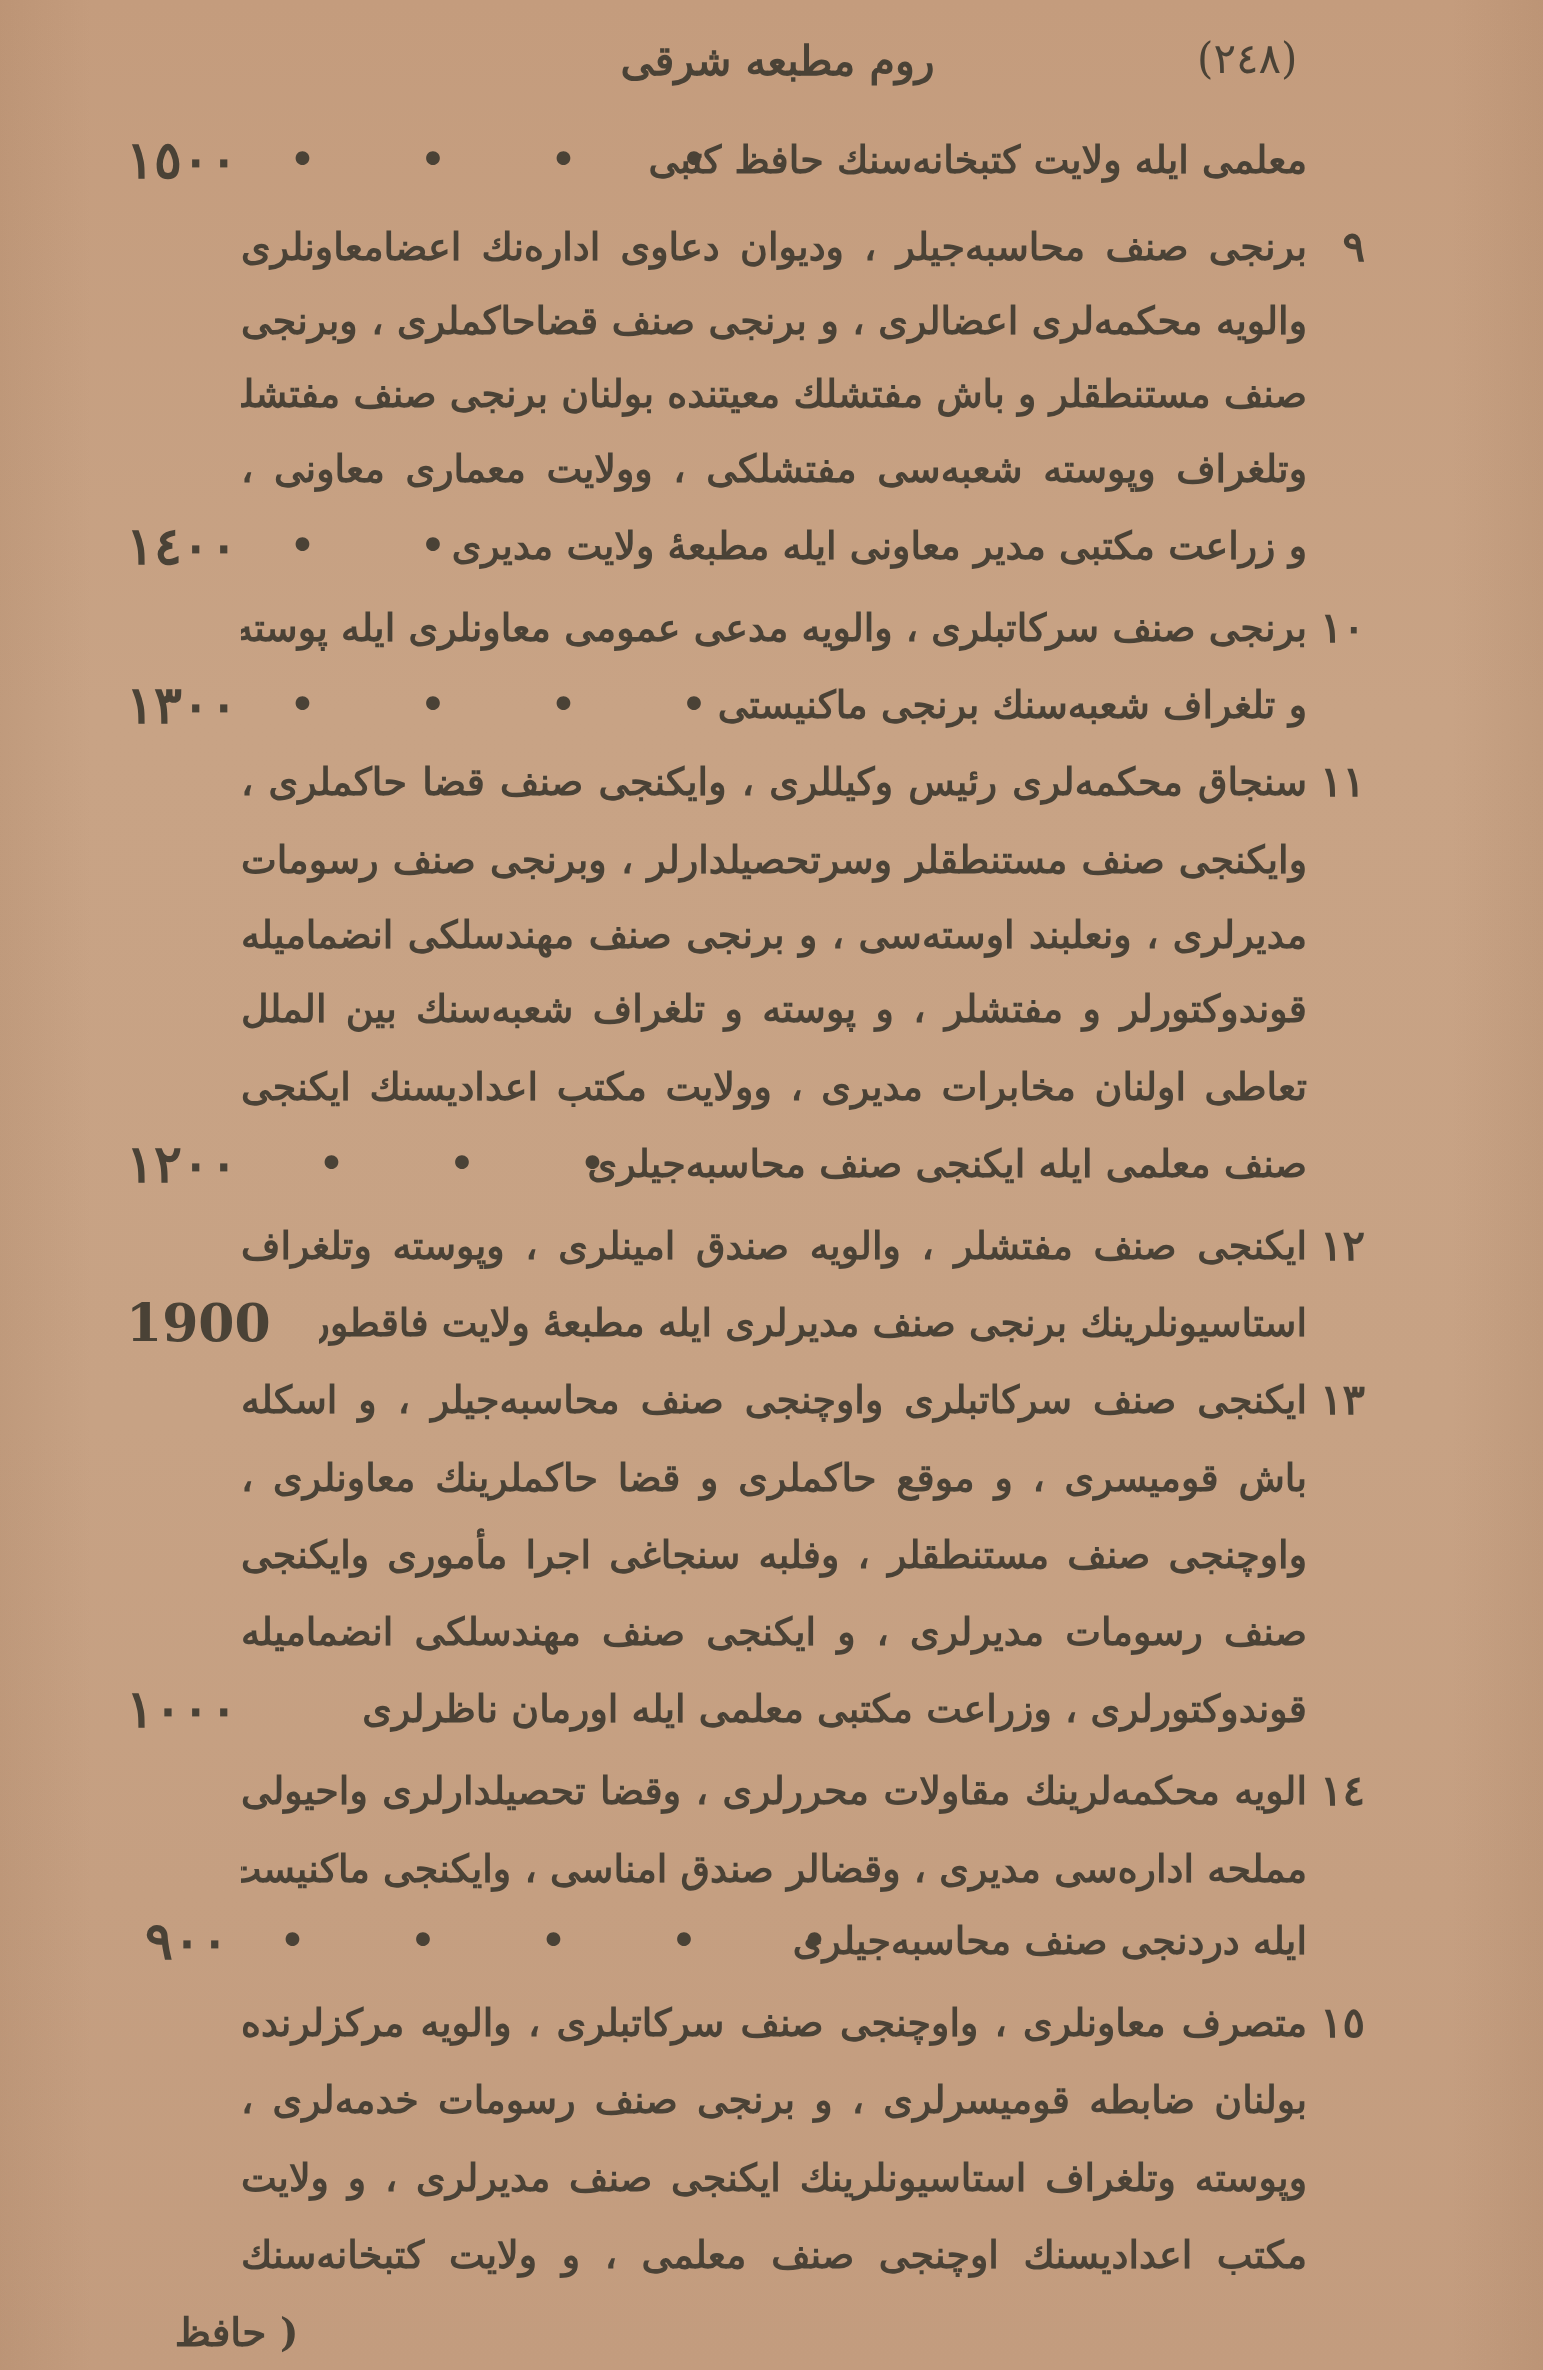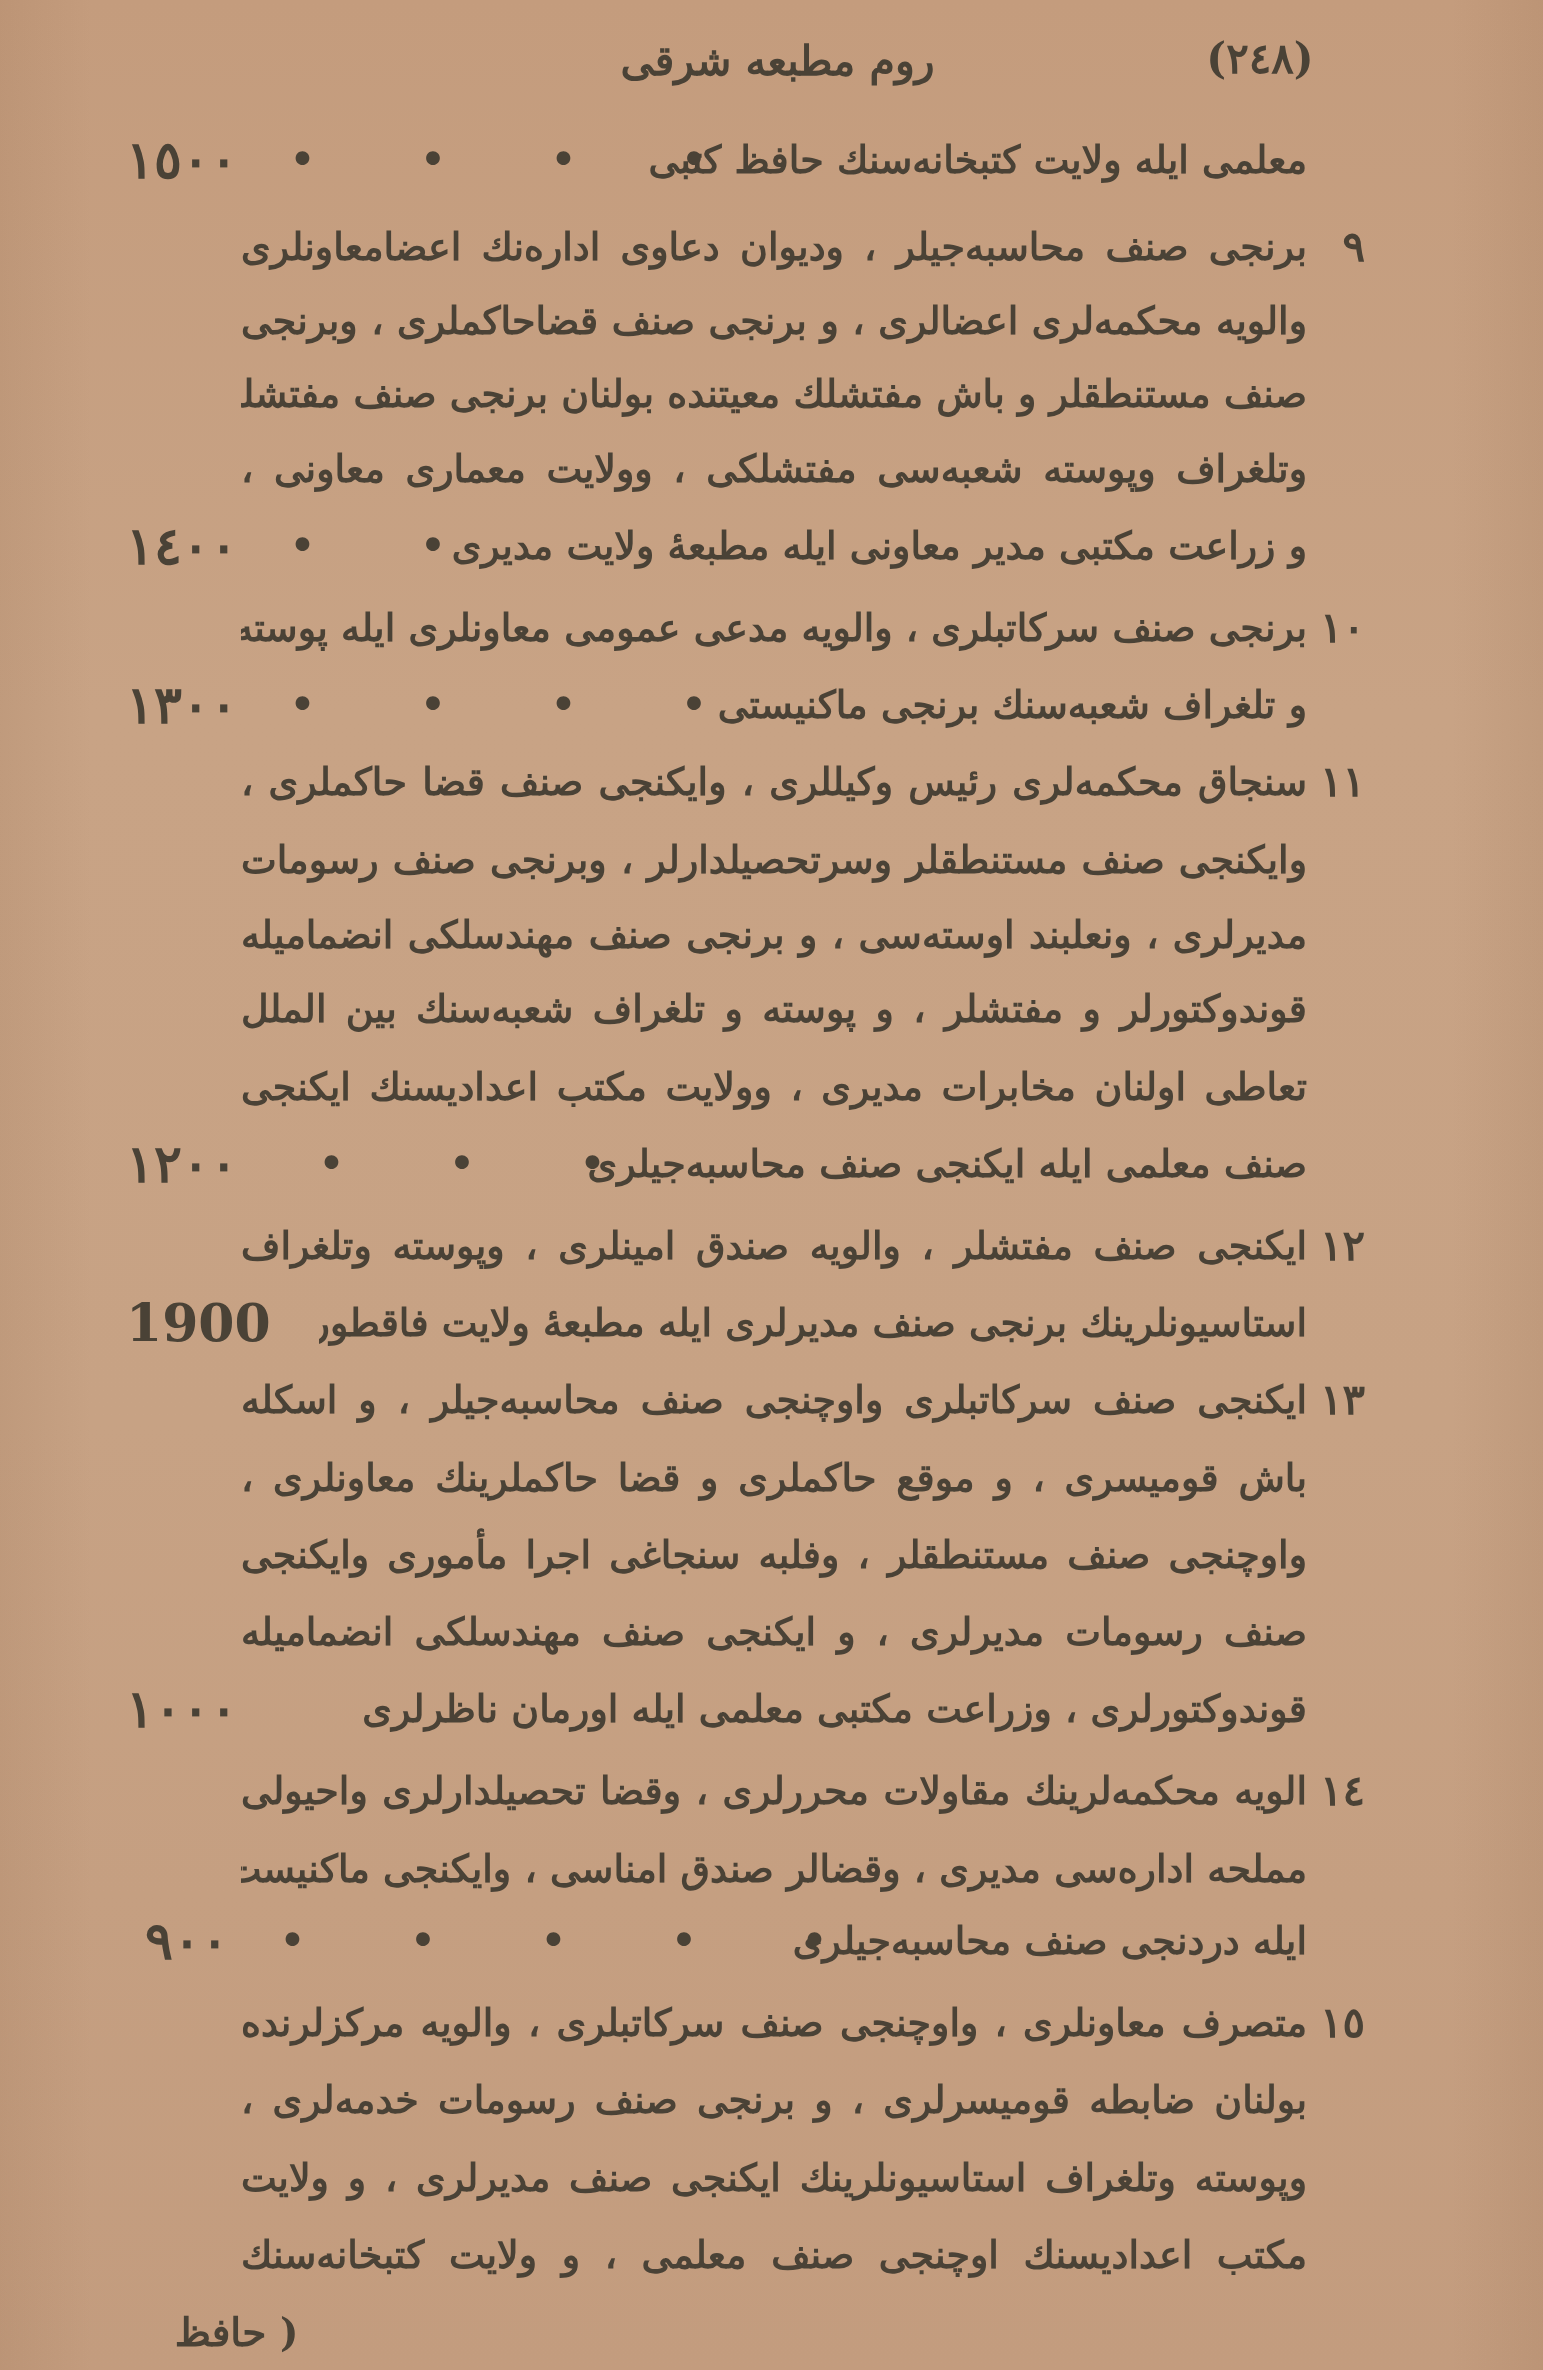"(٢٤٨)" .page-number { font-weight: bold -> normal; text-align: center -> left }
